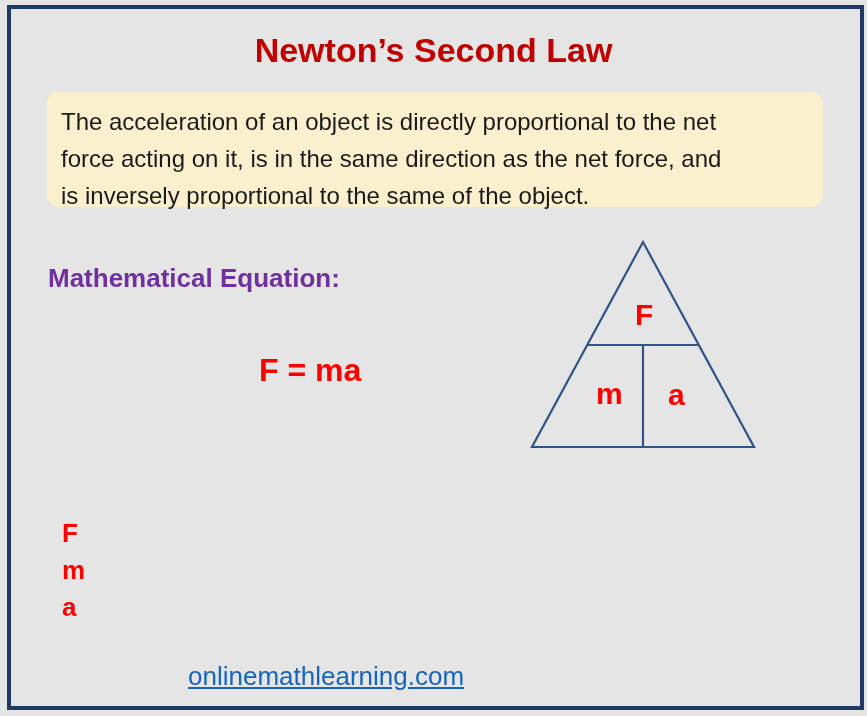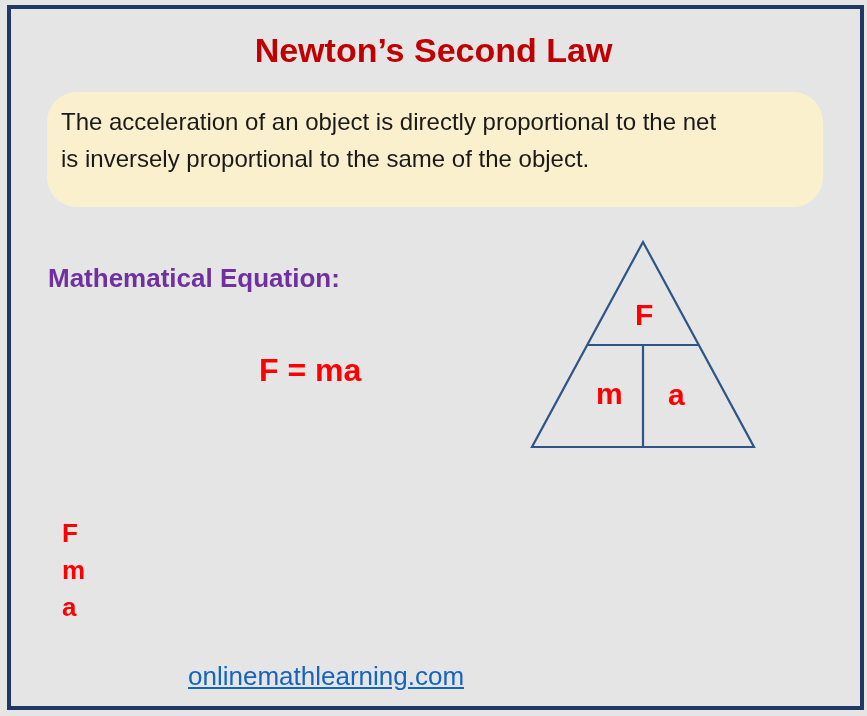"The acceleration of an object" .definition-box { border-radius: 30px -> 12px }
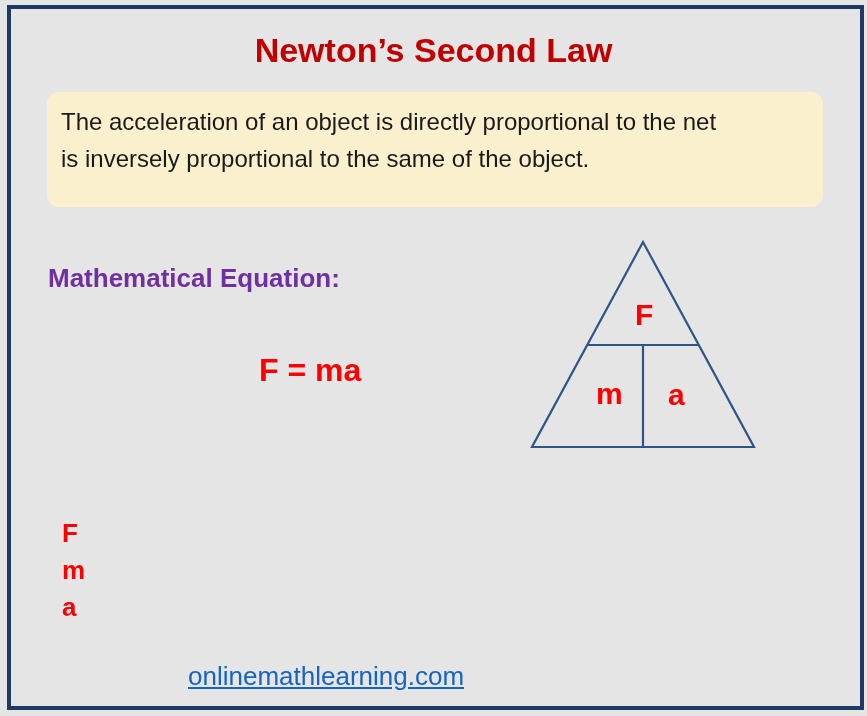"force acting on it, is" p { html: none -> <p>force acting on it, is in the same direction as the net force, and</p> }
